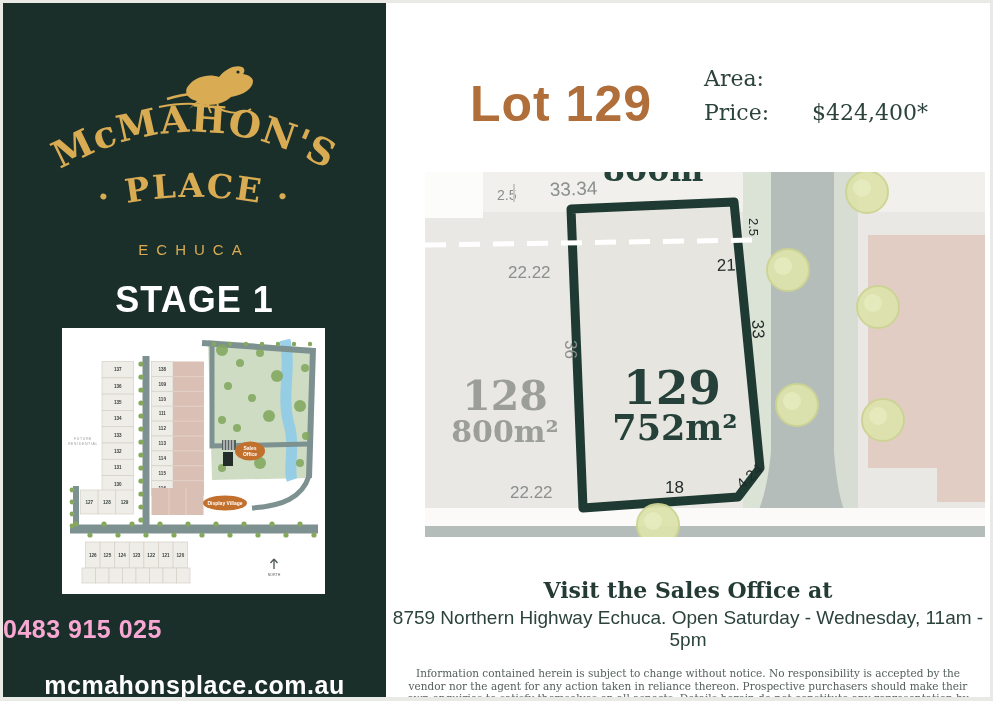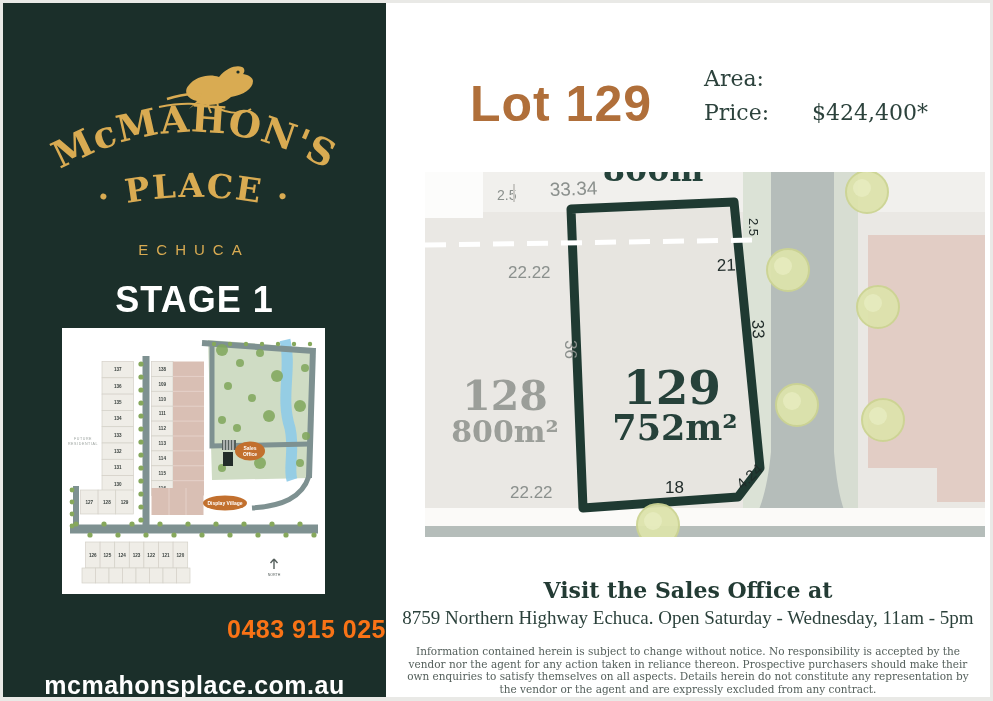"0483 915 025" .sidebar-phone { color: #f97316 -> #f9a8d4; text-align: right -> left }
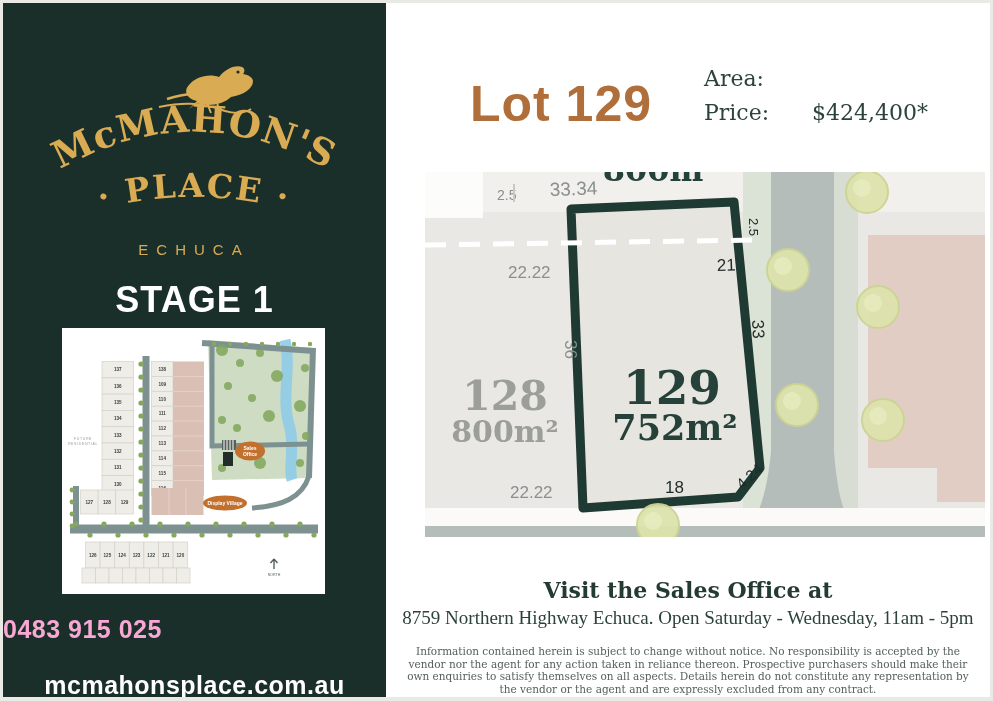"8759 Northern Highway Echuca. Open" .address-line { font-family: Liberation Serif, serif -> Liberation Sans, sans-serif }
